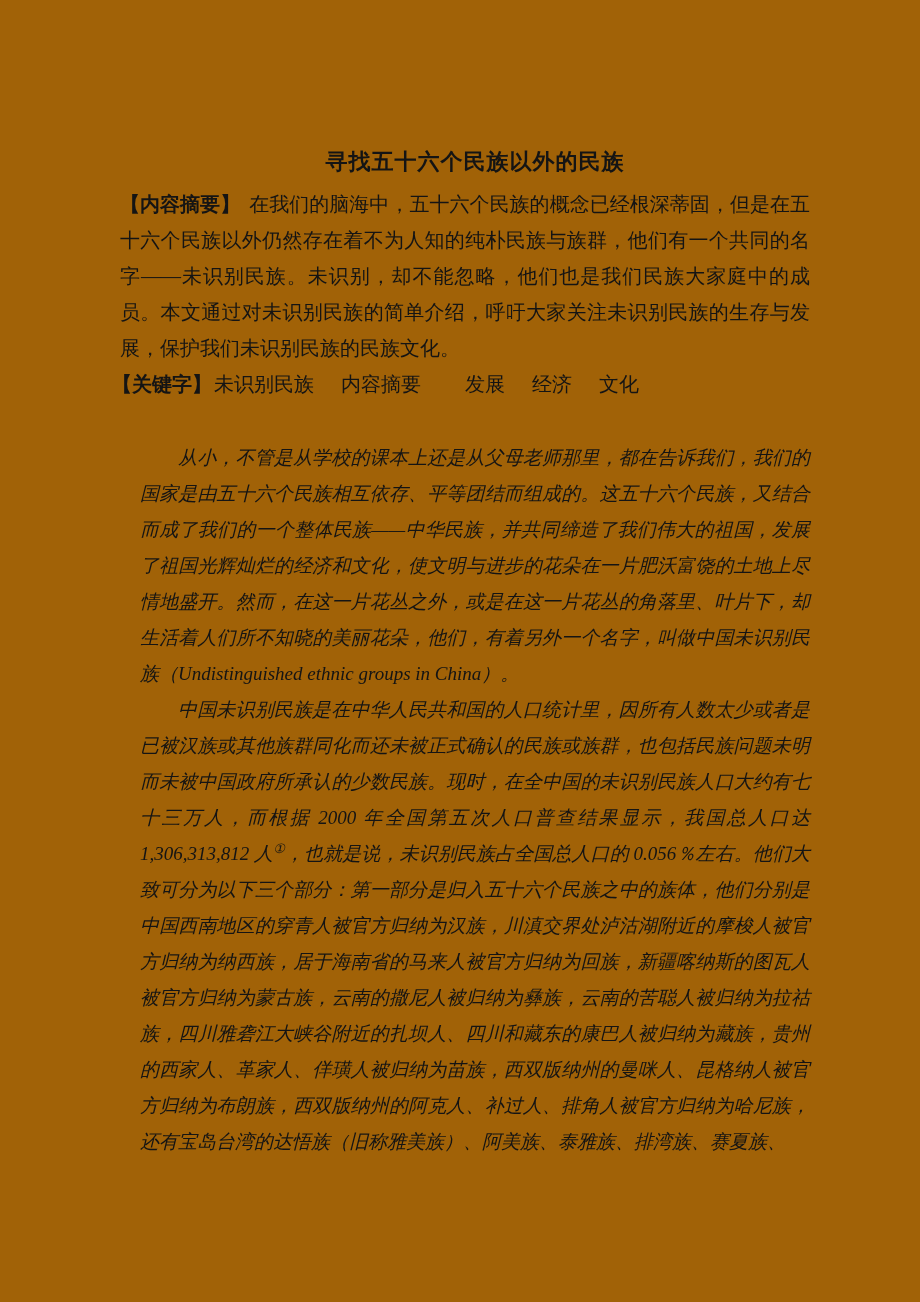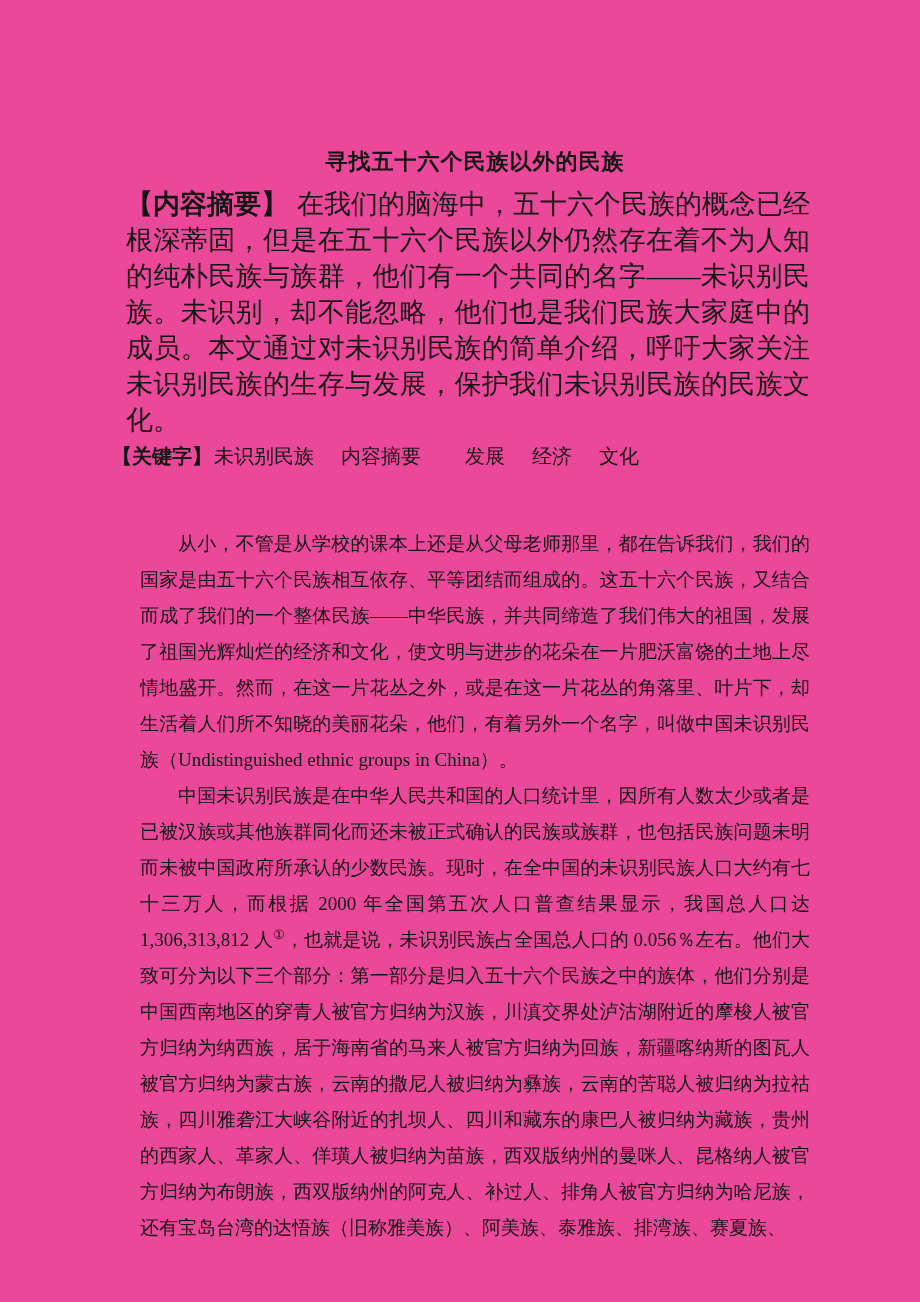"寻找五十六个民族以外的民族" .page { background: #ec4899 -> #a16207 }
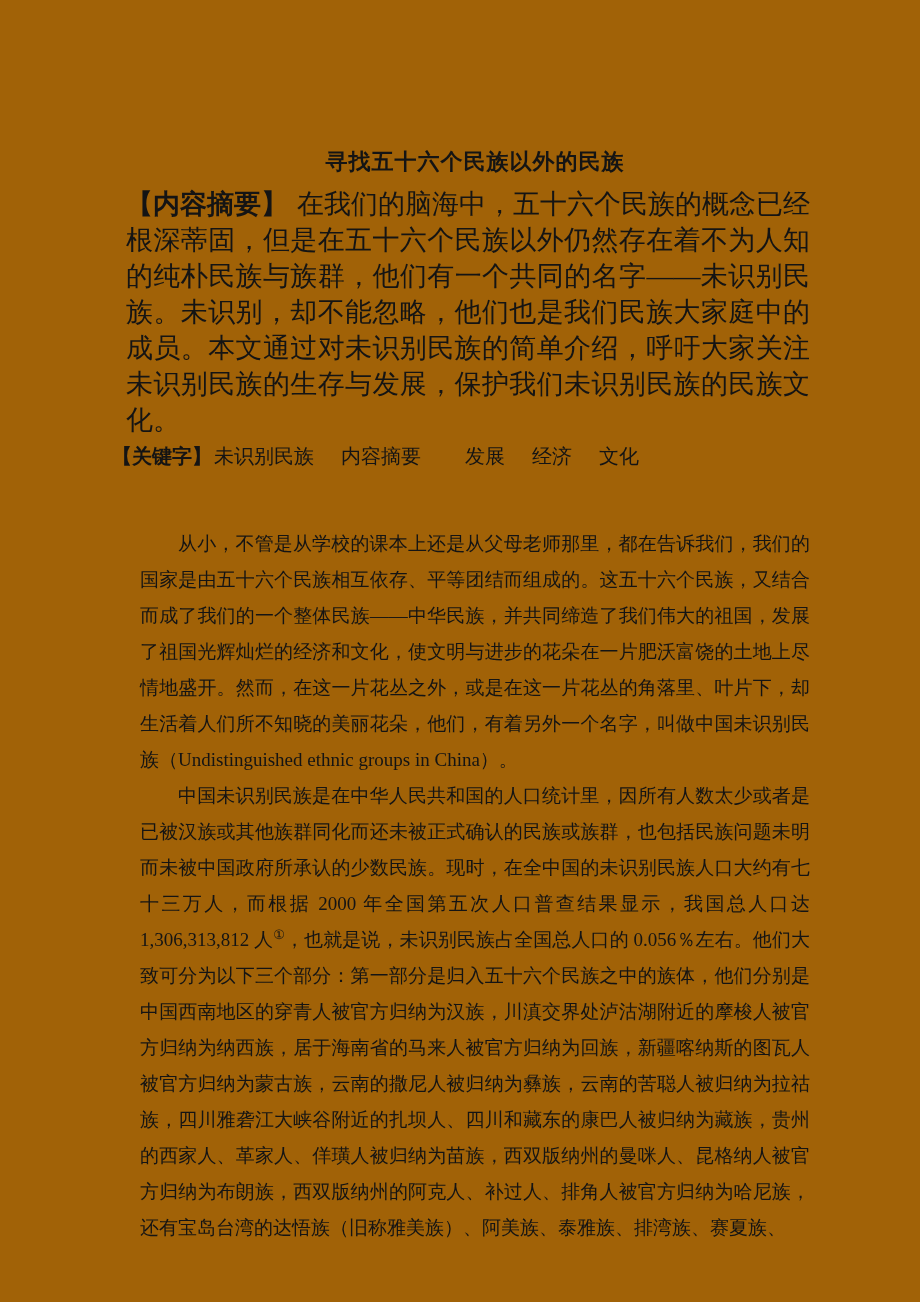"【内容摘要】" .abstract { font-size: 27px -> 20px; margin: 10px 0 0 14px -> 10px 0 0 8px }
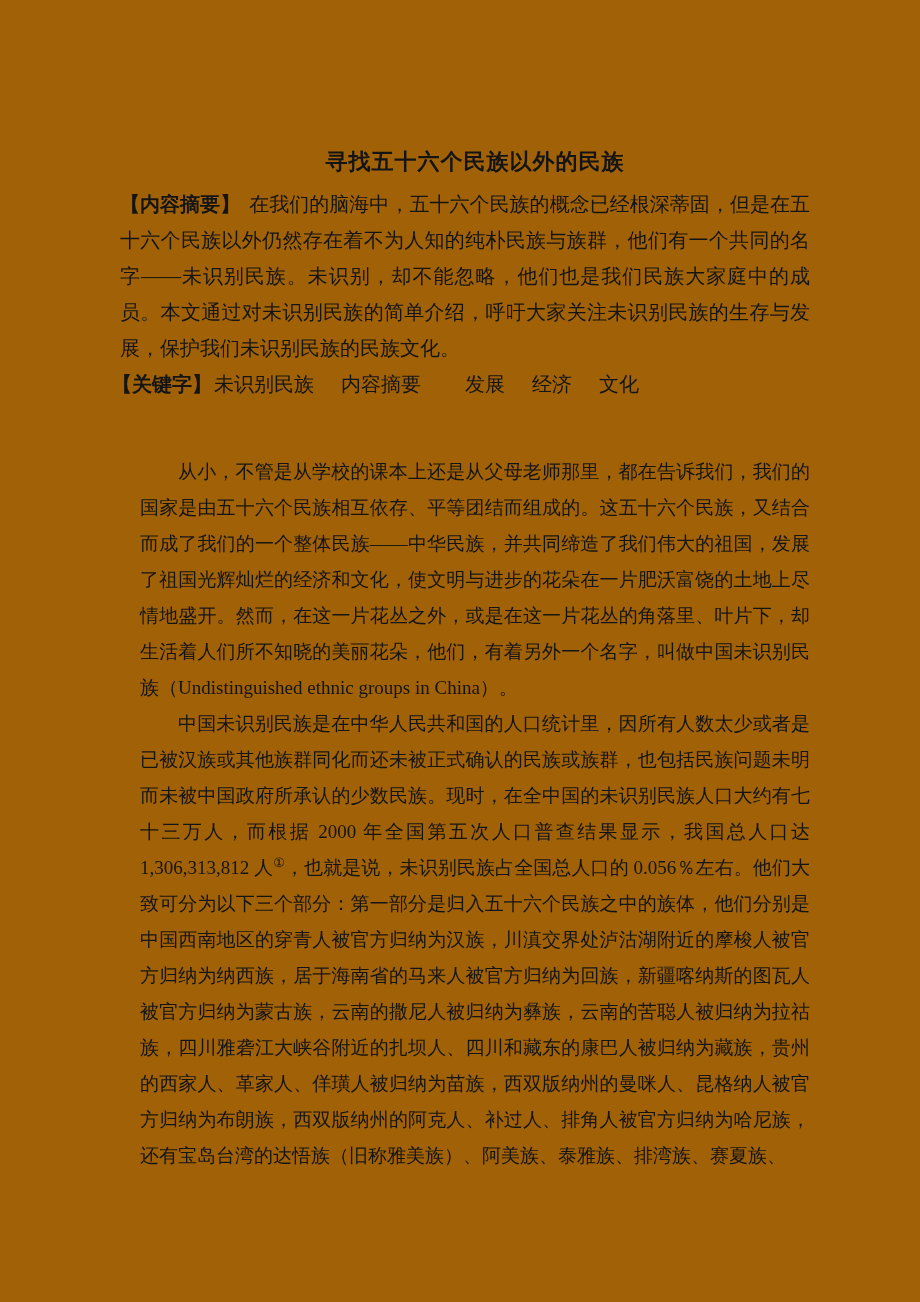"从小，不管是从学校的课本上还是从父母老师那里，都在告诉我们，我们的国家是由五十六" .body-text { font-style: none -> italic; margin: 52px 0 0 28px -> 38px 0 0 28px }
